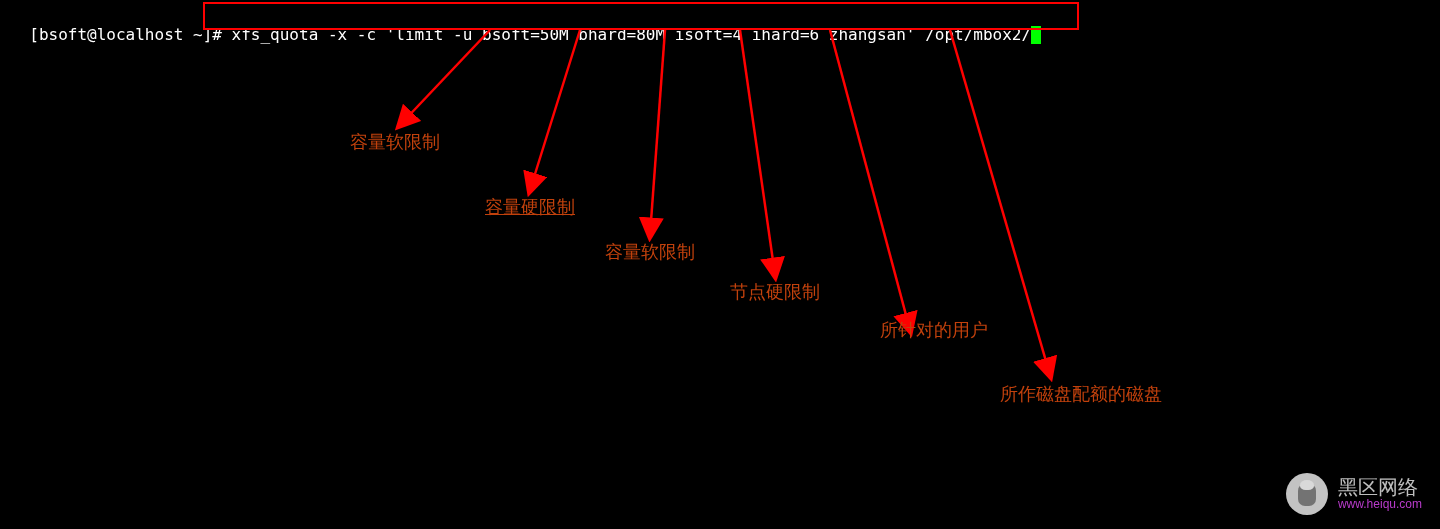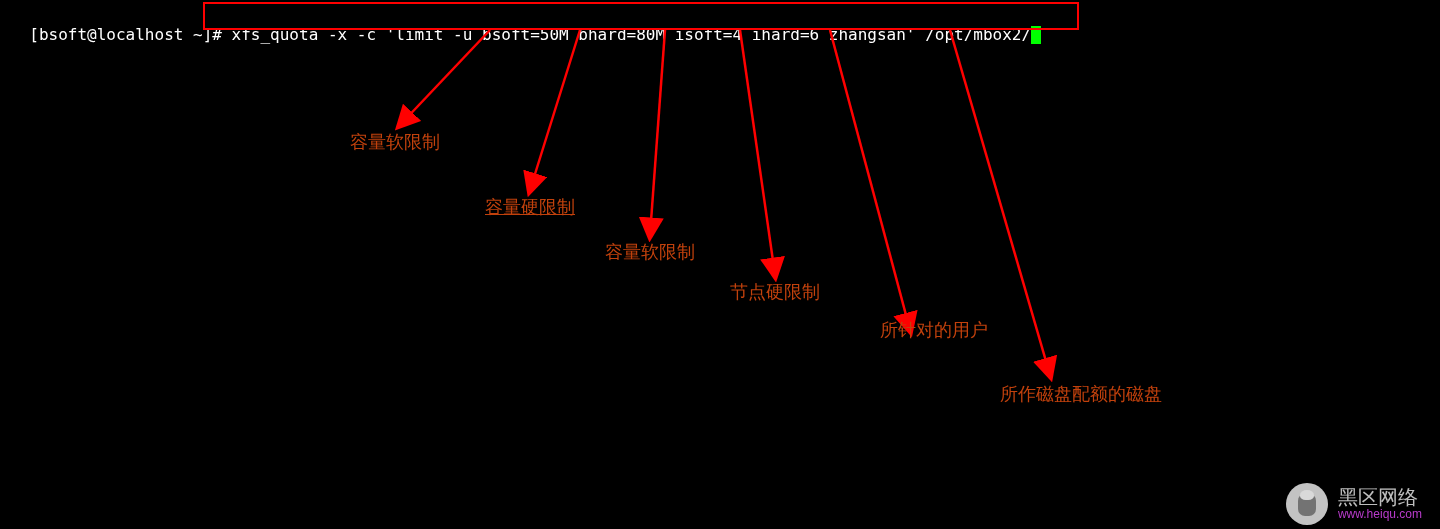"黑区网络" .watermark { bottom: 4px -> 14px }
